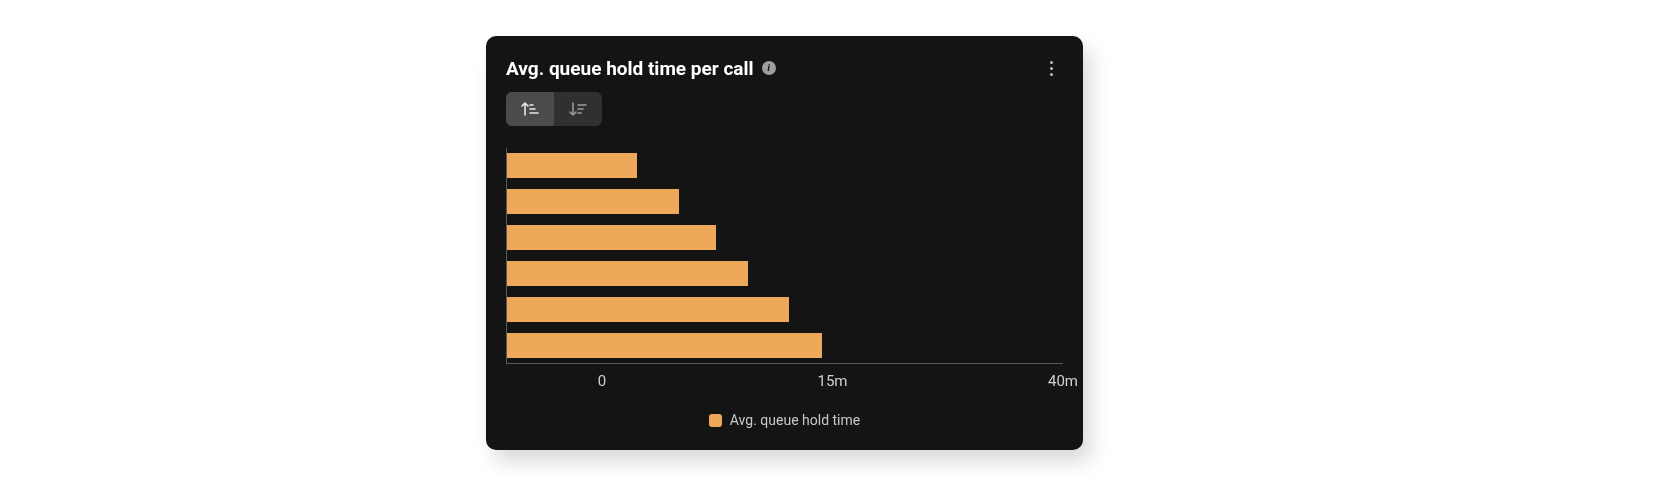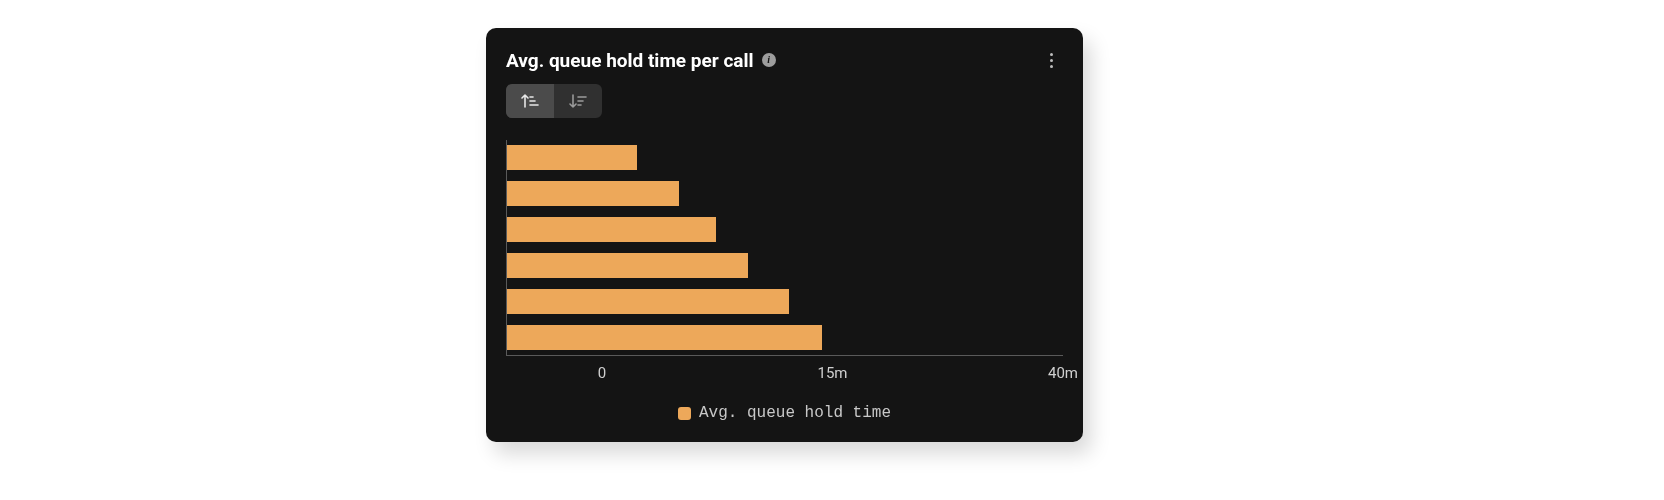"Avg. queue hold time per" .card { top: 28px -> 36px }
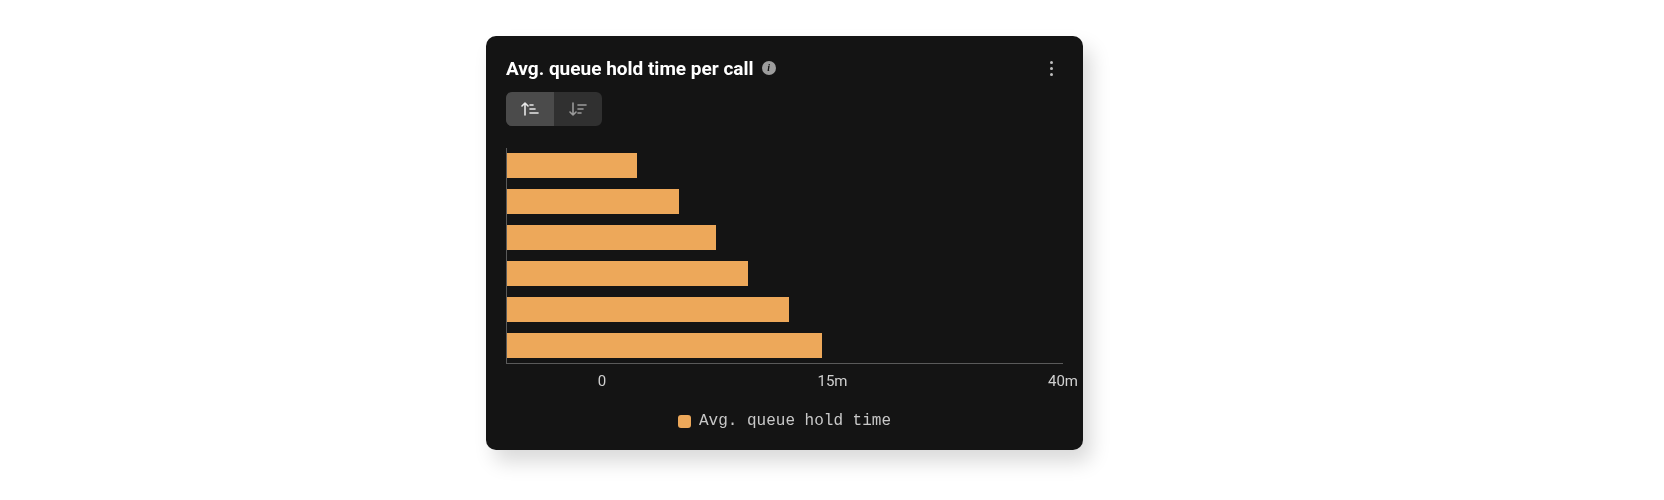"Avg. queue hold time" .legend { font-family: Liberation Mono, monospace -> none; font-size: 16px -> 14px }
